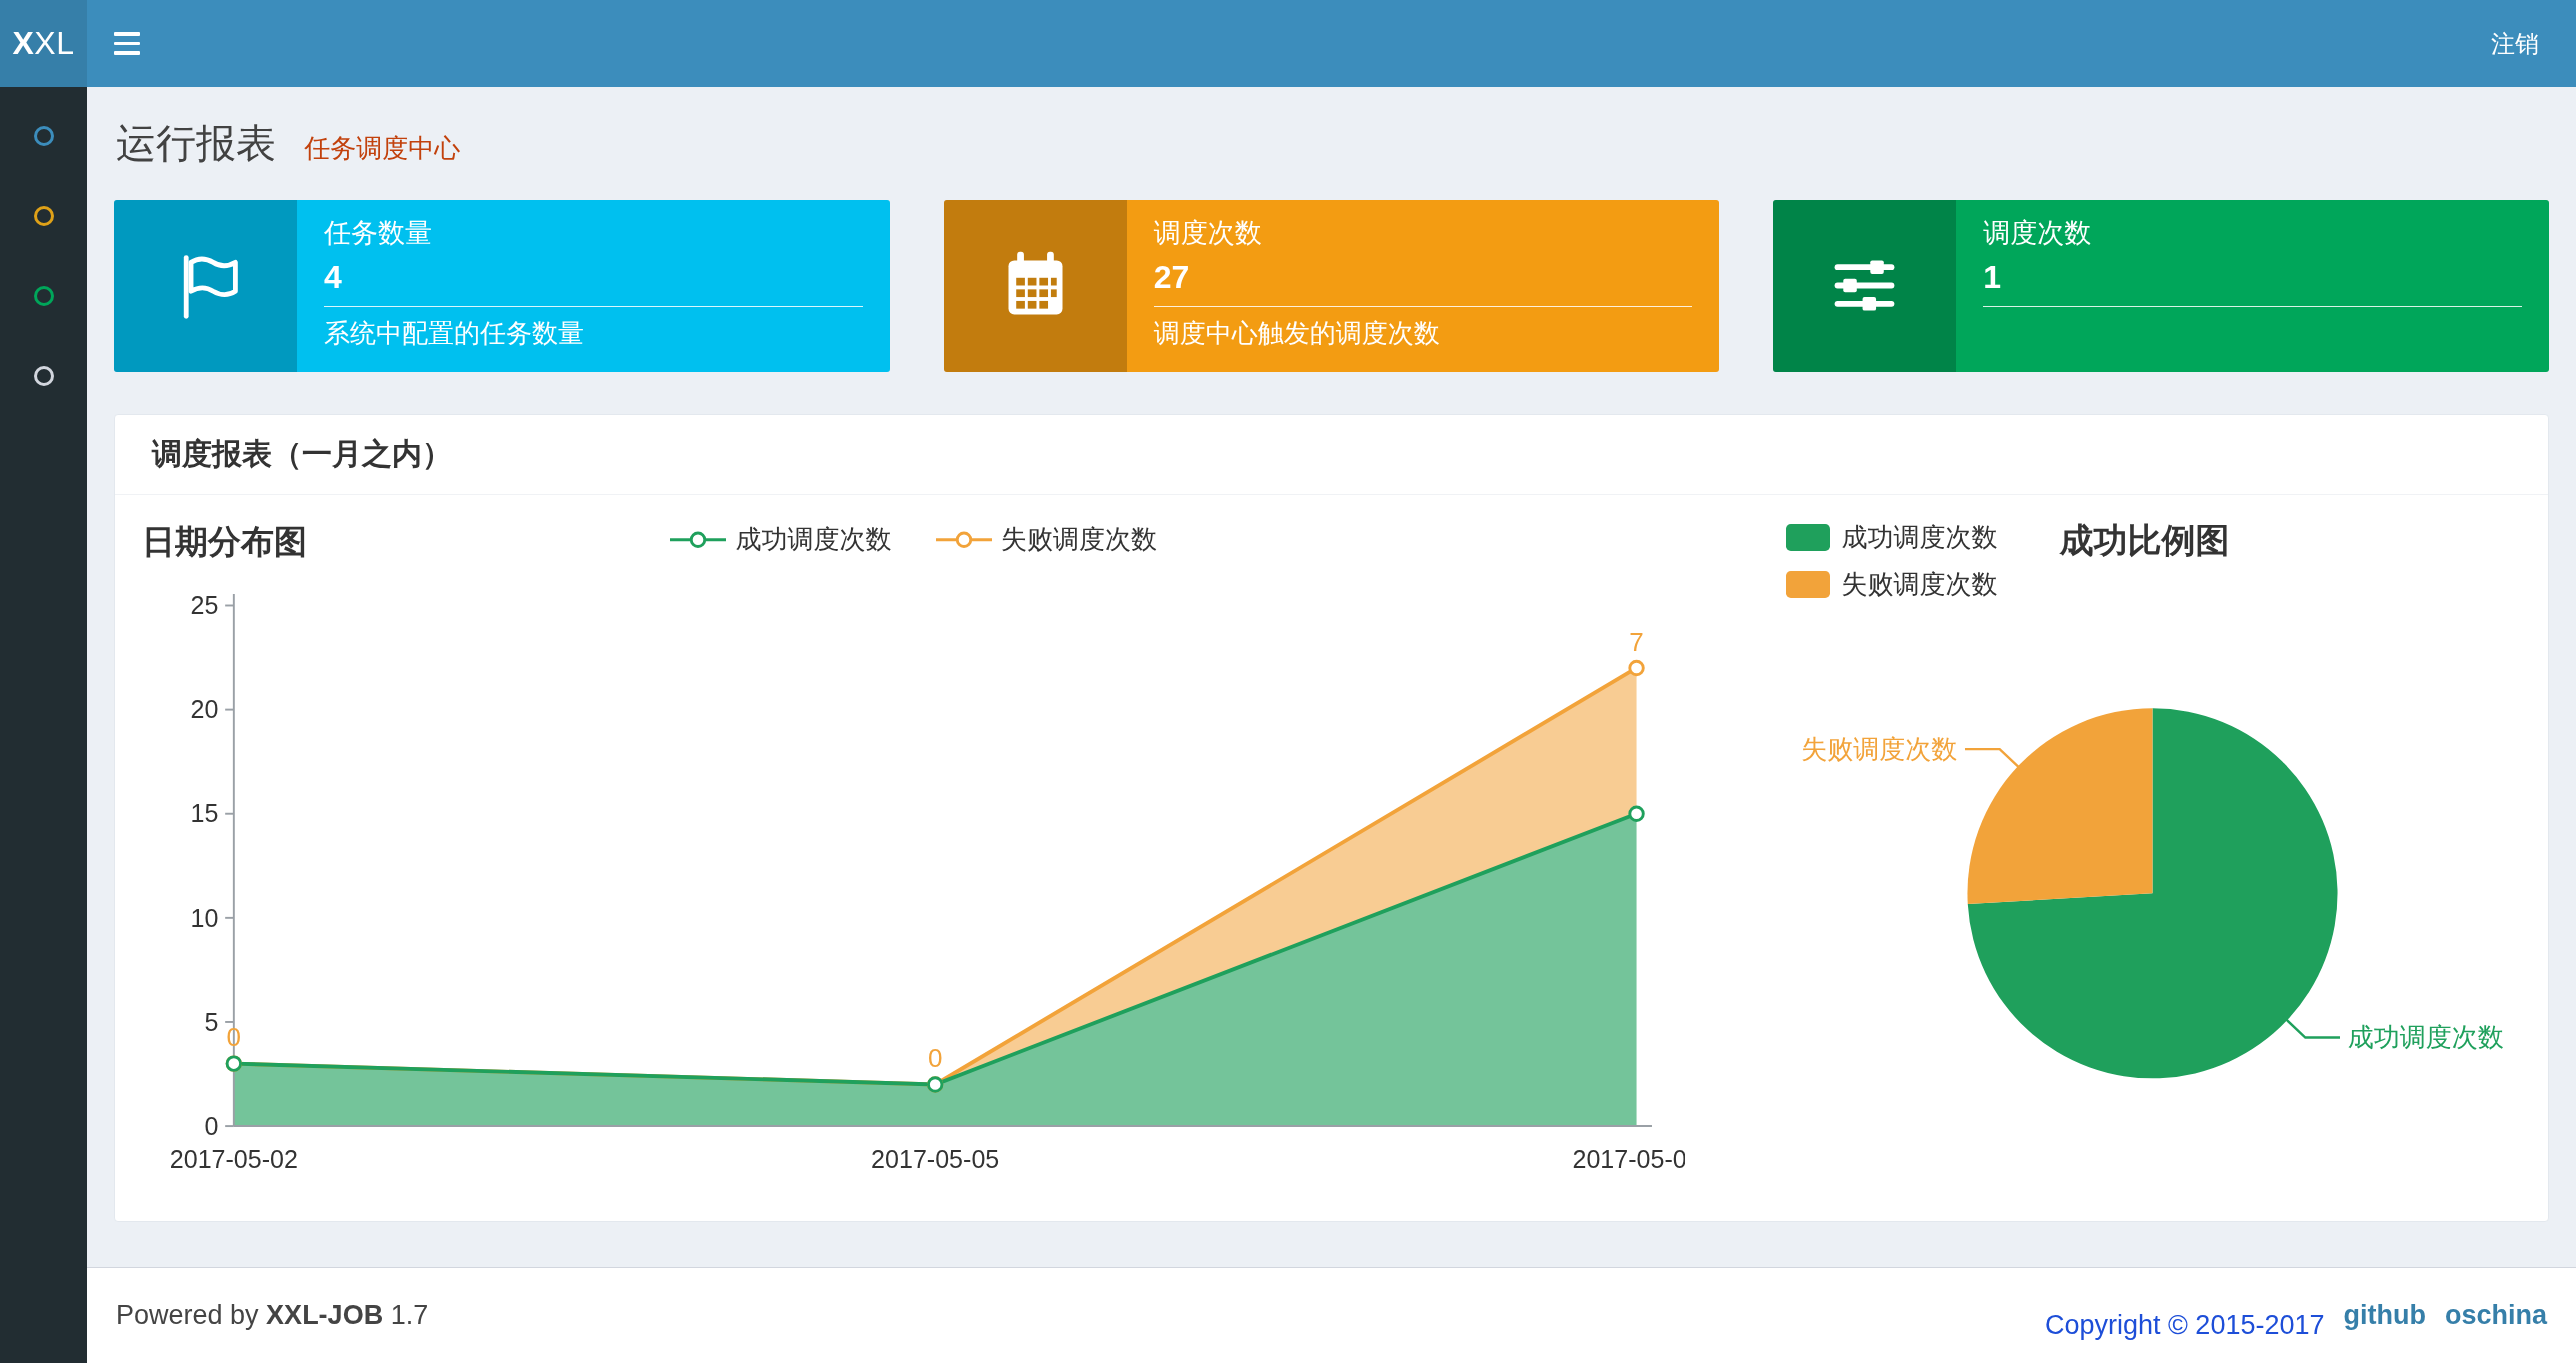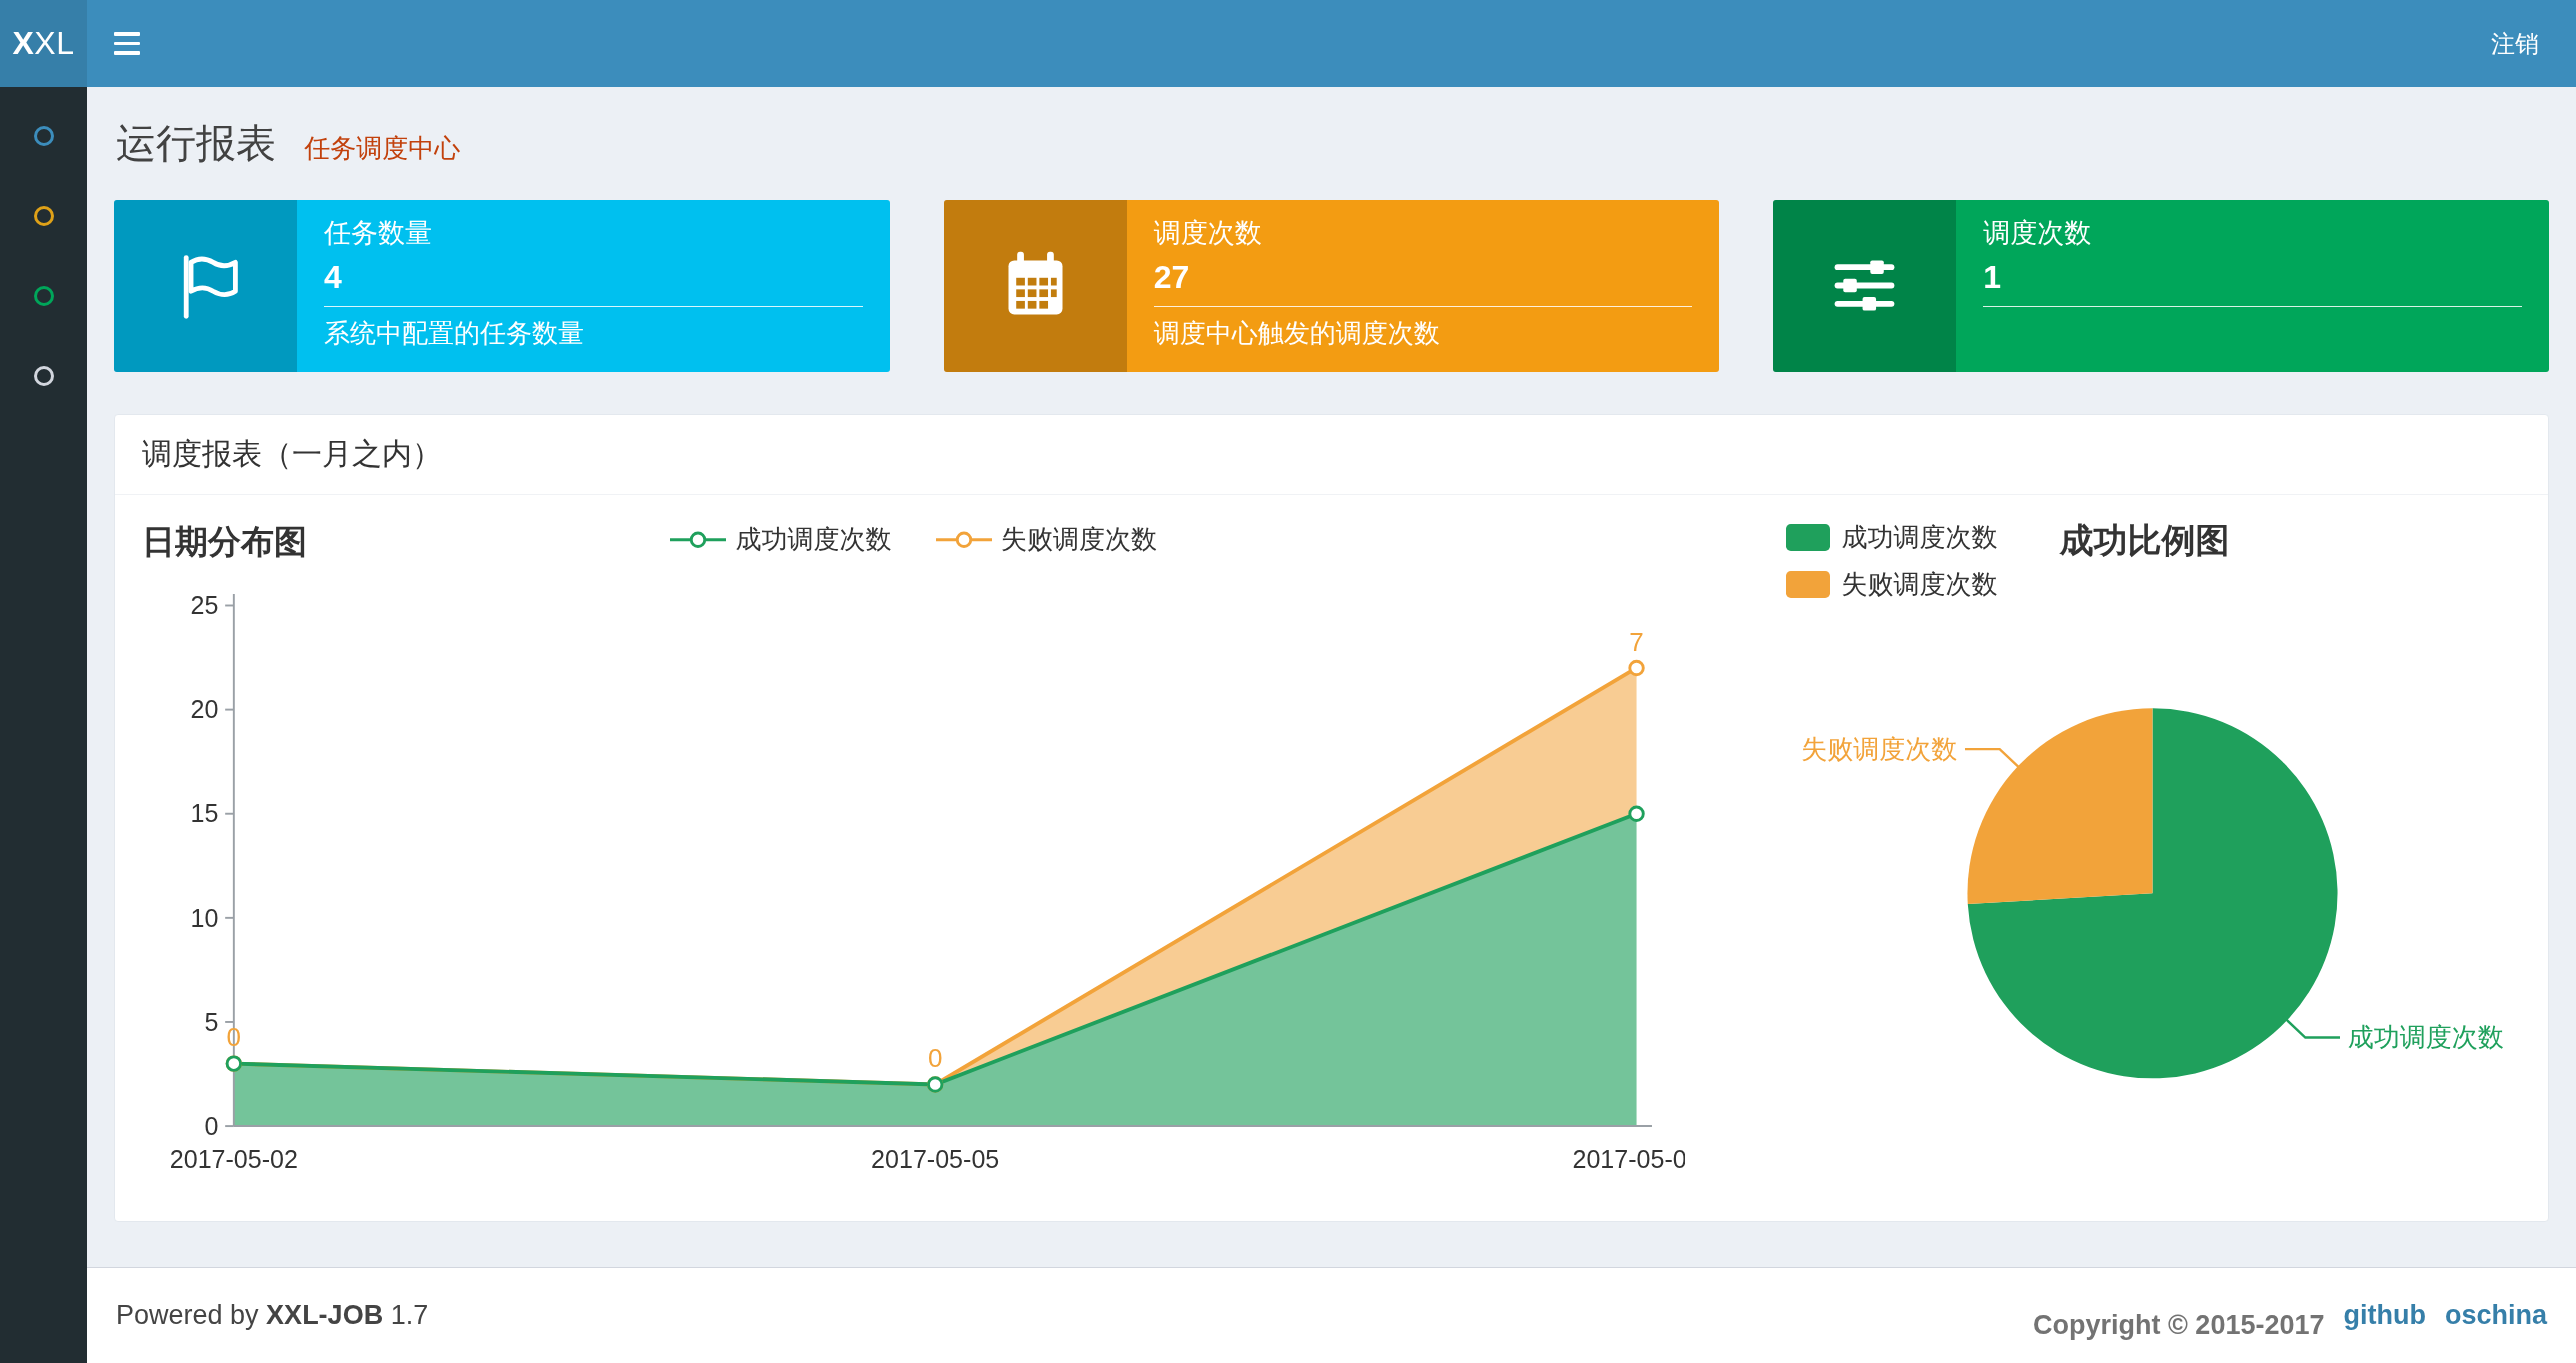"调度报表（一月之内）" .panel-header { font-weight: none -> bold; padding: 19px 27px -> 19px 37px }
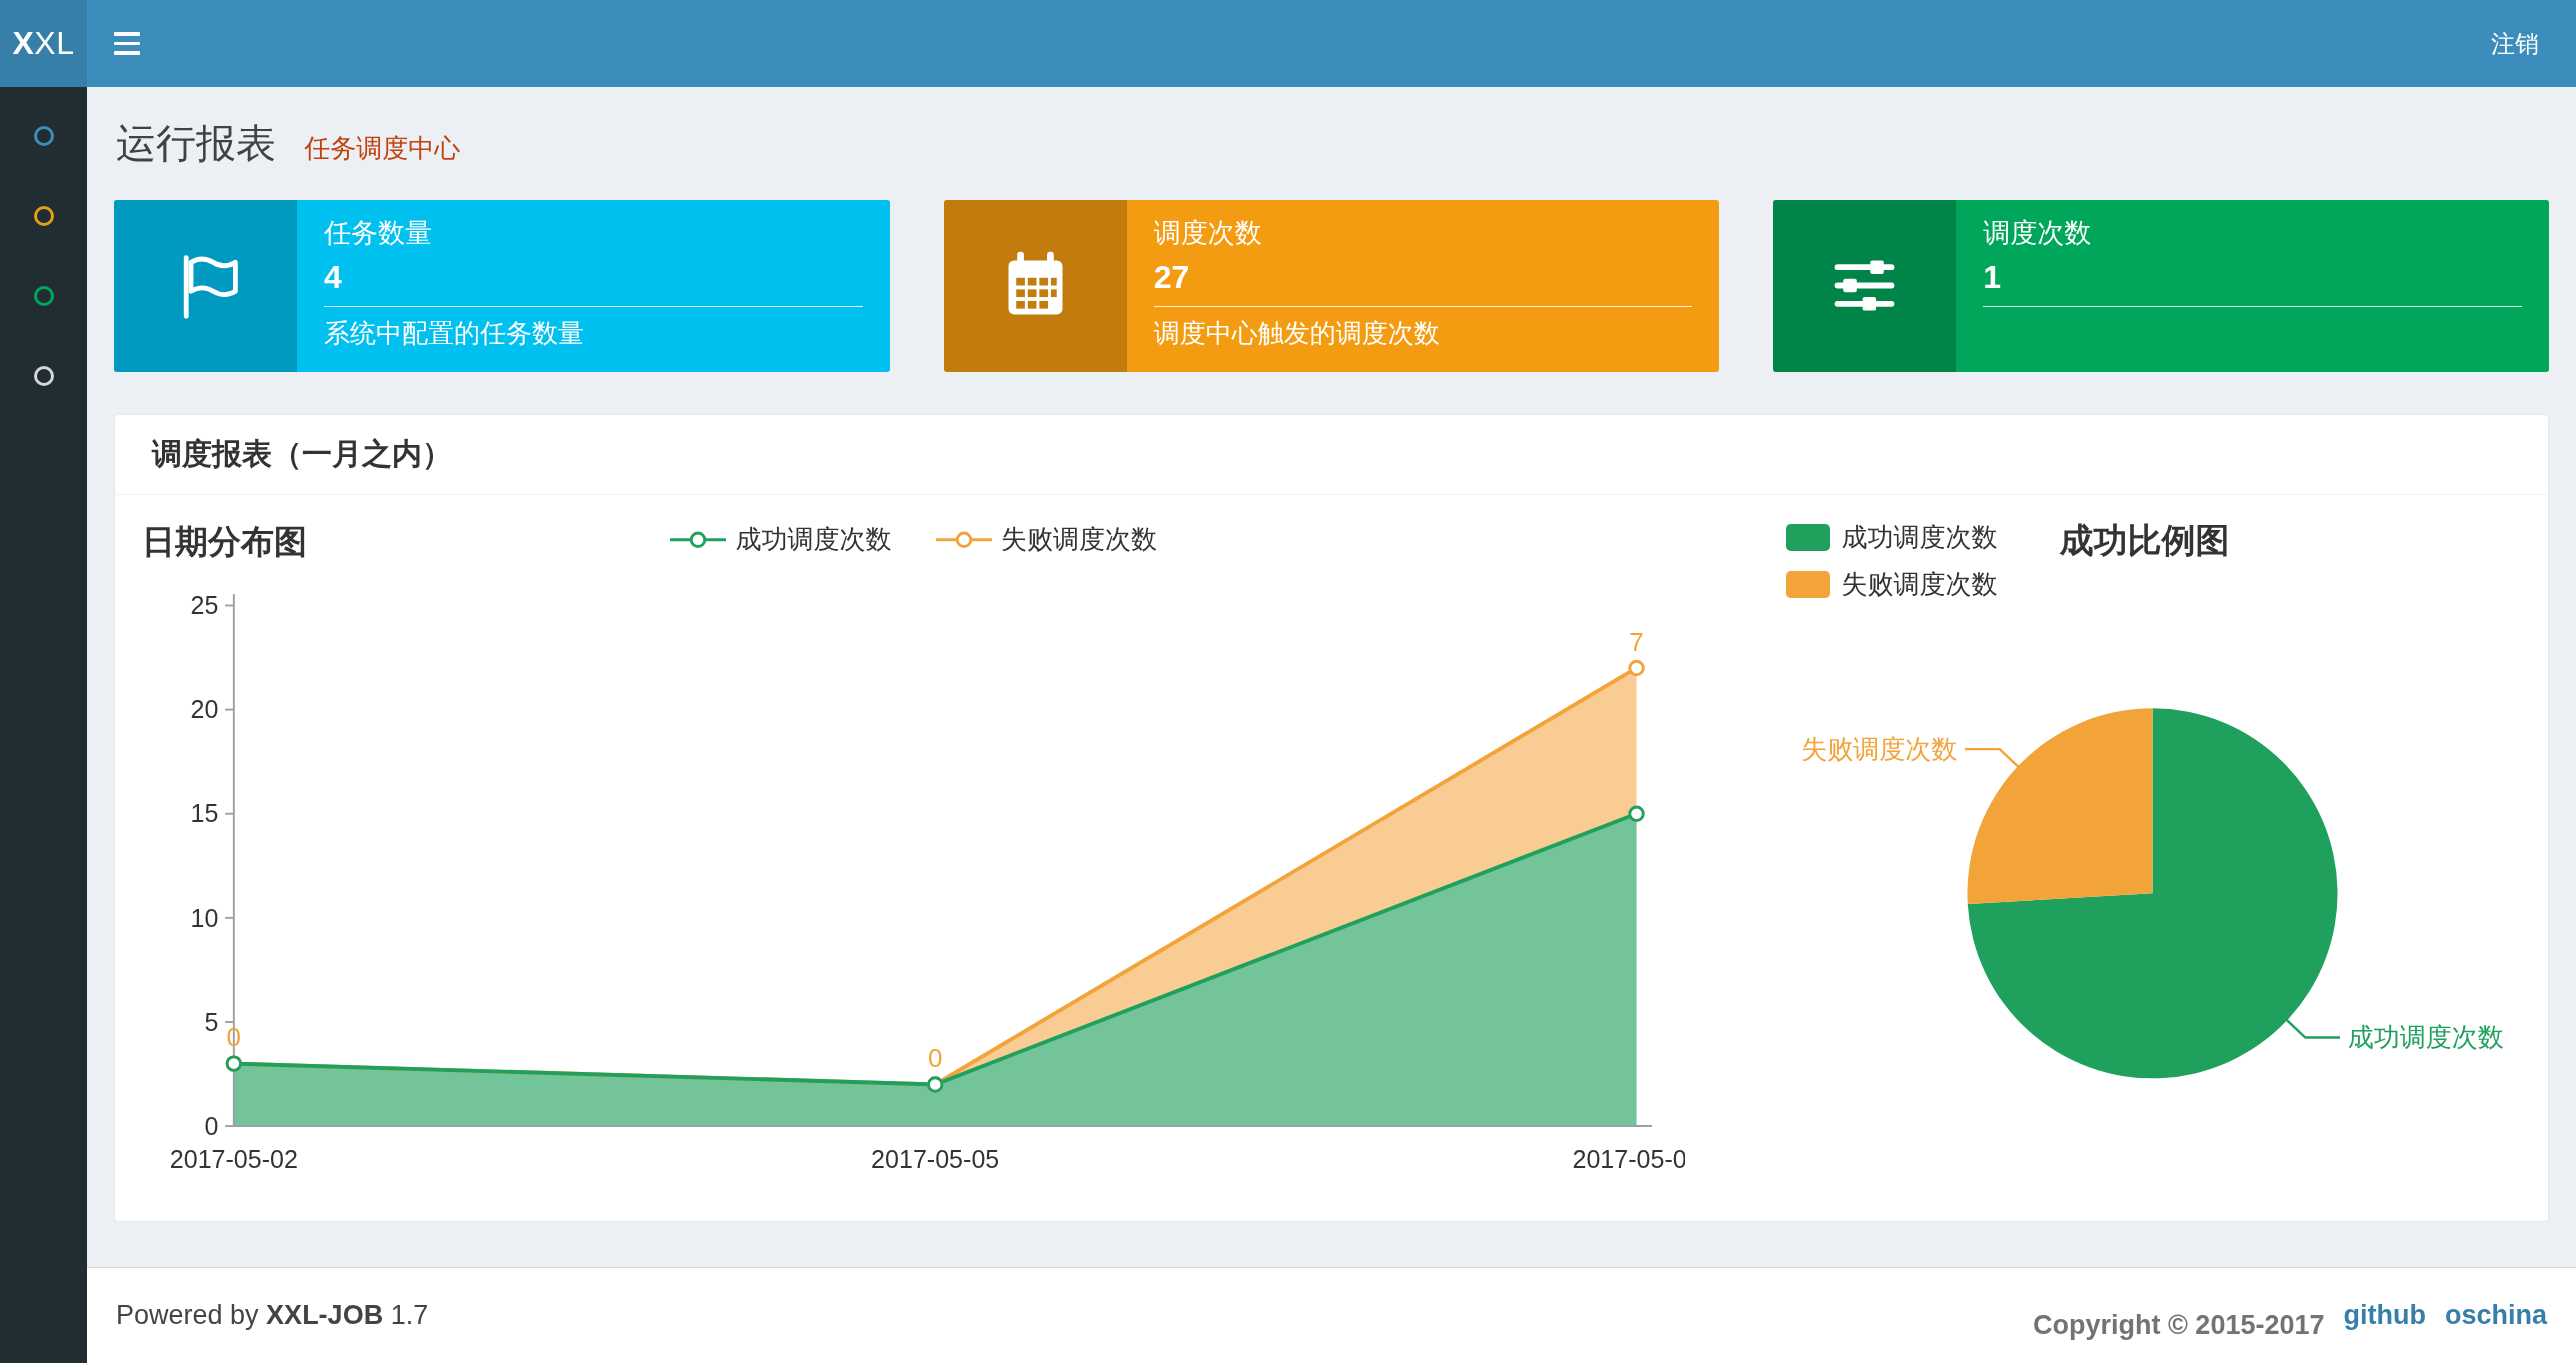"Copyright © 2015-2017" .copyright { color: #737373 -> #1d4ed8; font-weight: bold -> normal }
